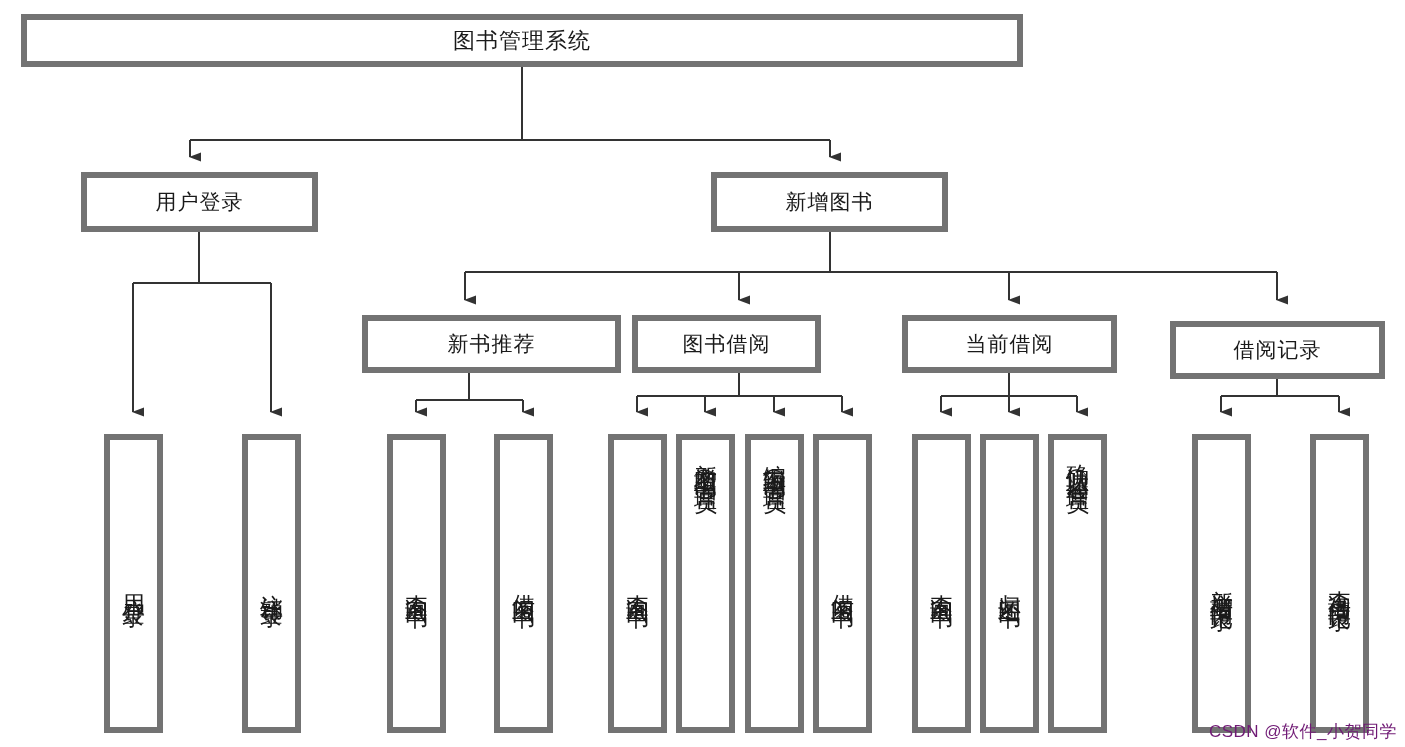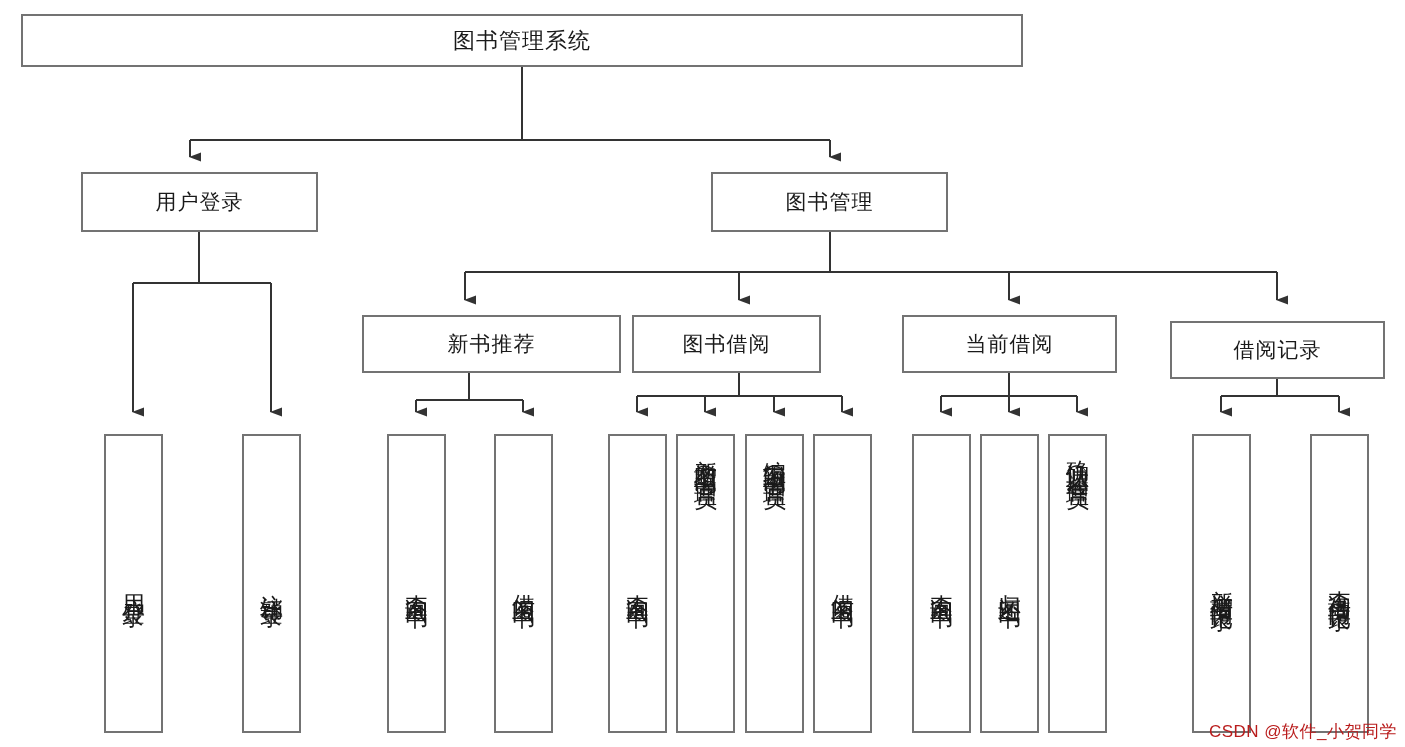"图书管理系统" .node { border: 2px solid #737373 -> 6px solid #737373 }
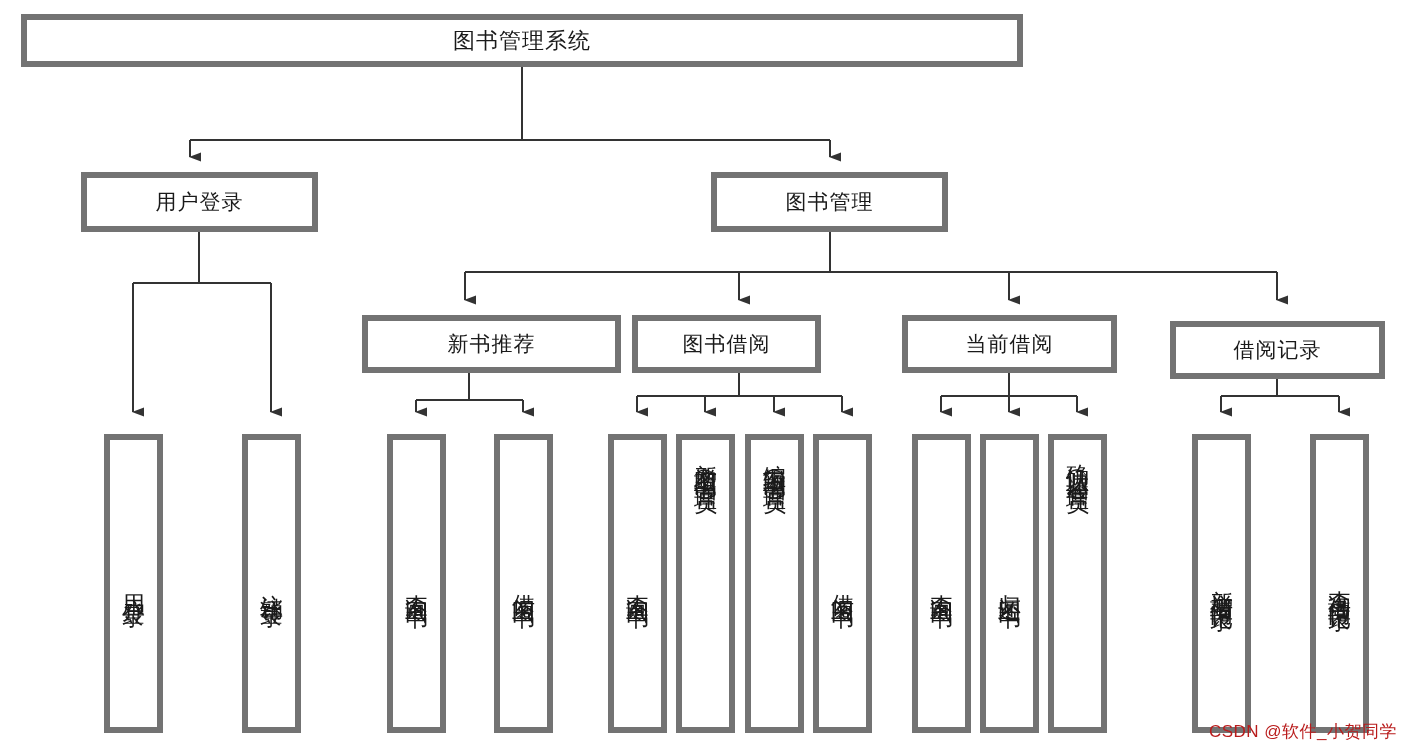"图书管理" span.lbl { text: 图书管理 -> 新增图书 }
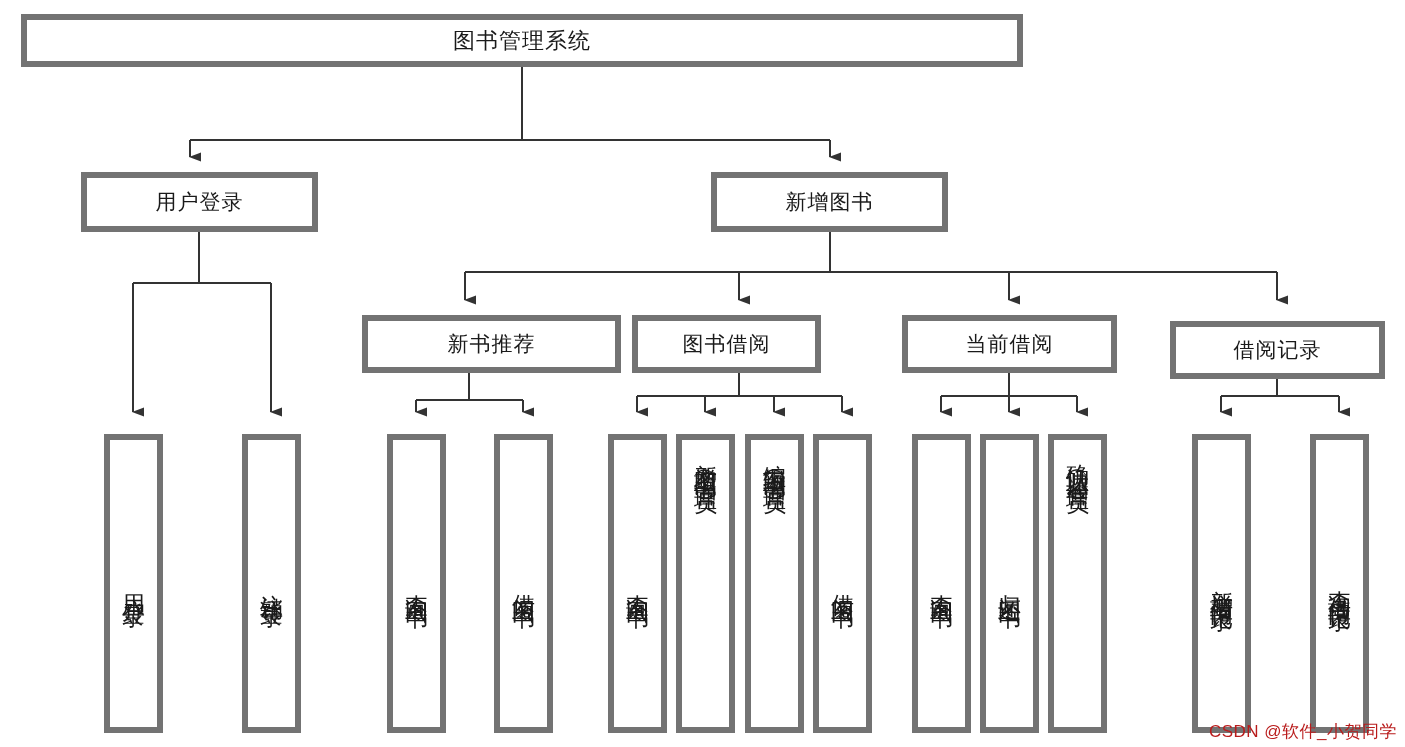"CSDN @软件_小贺同学" #watermark { color: #b91c1c -> #701a75 }
